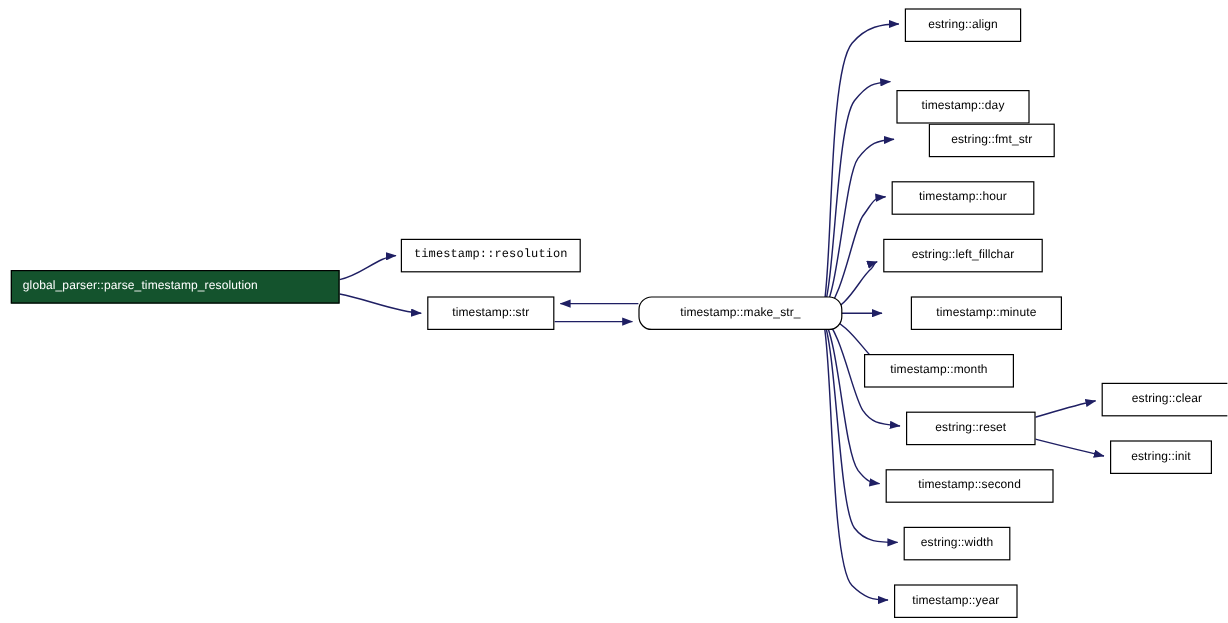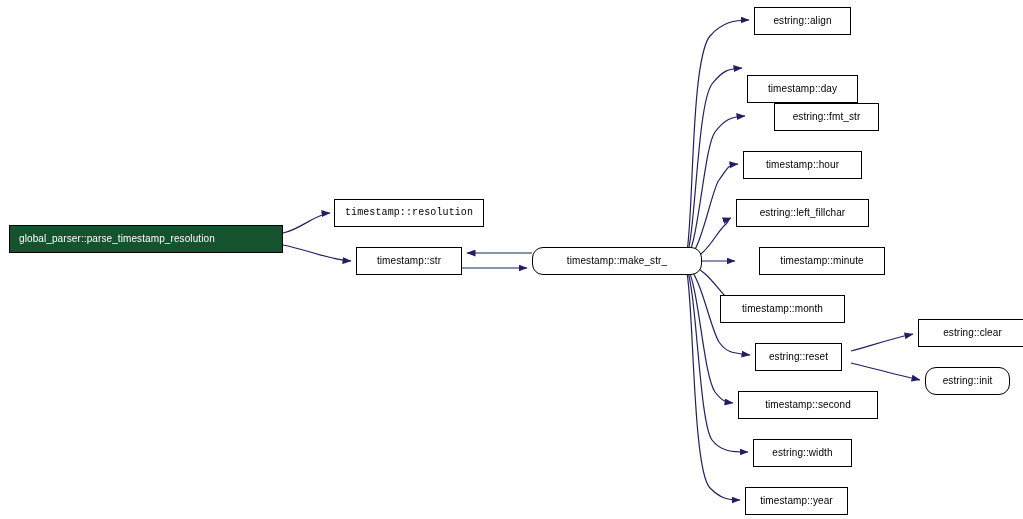"estring::reset" div.node { width: 87px -> 108px }
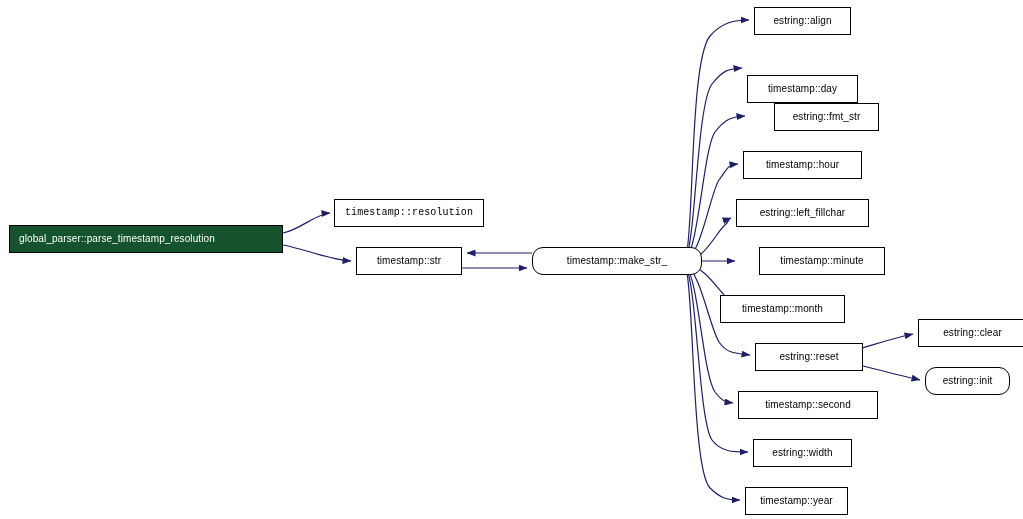"estring::init" div.node { border-radius: 11px -> none }
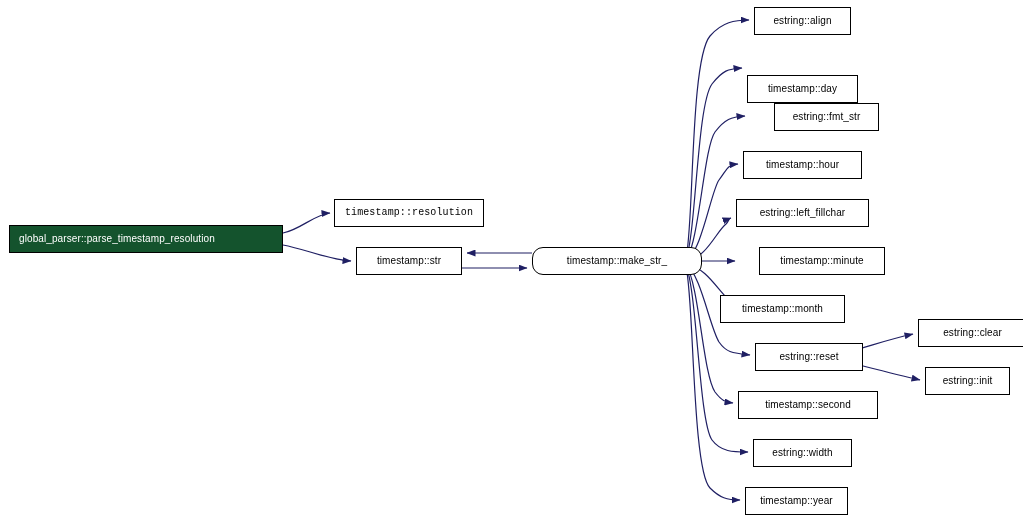"estring::width" div.node { width: 99px -> 89px }
